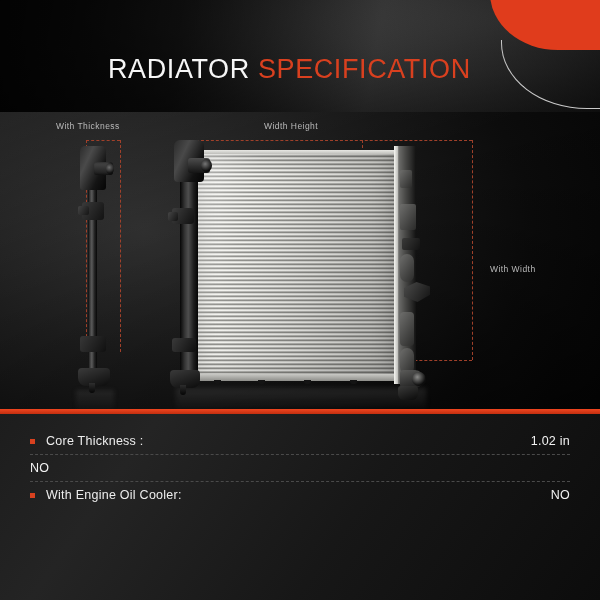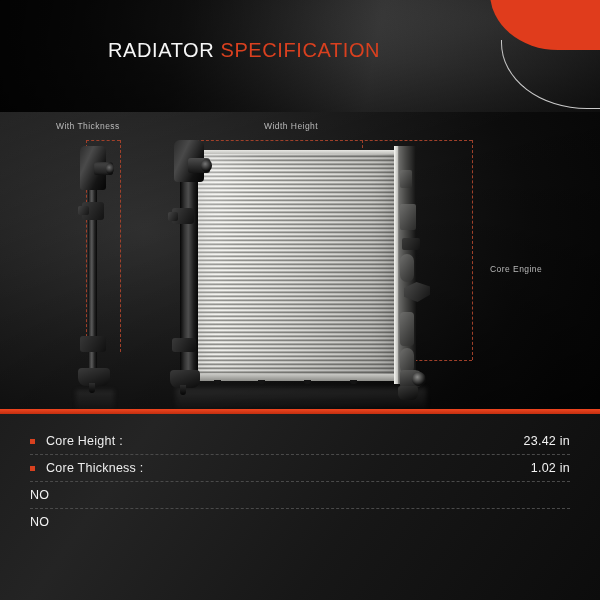"RADIATOR SPECIFICATION" .title { font-size: 20px -> 27px; top: 40px -> 56px }
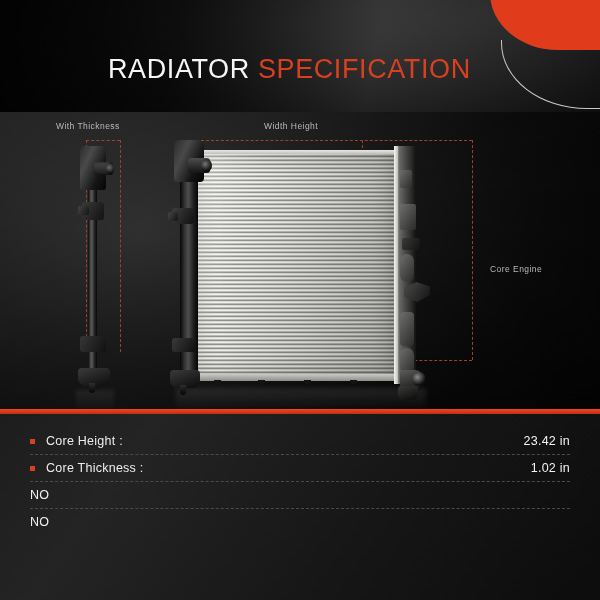"Core Engine" div.dim-label { text: Core Engine -> With Width }
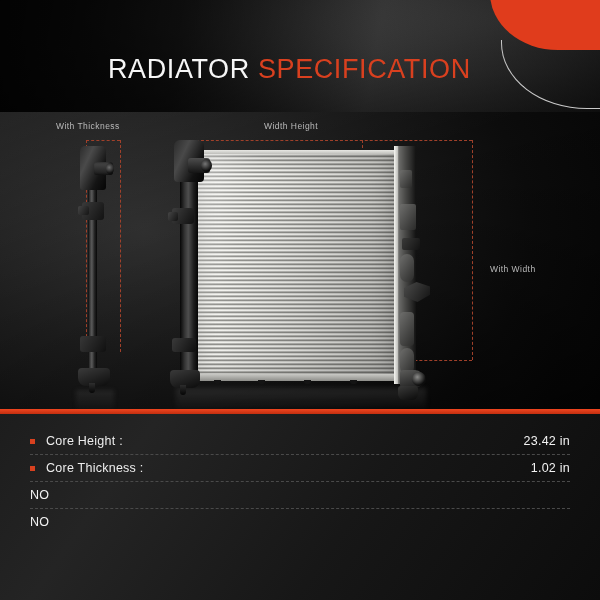"Core Height :" div.spec-row { html: <div> <div> <span></span> <span>Core Height :</span> </div> <span>23.42 in</span> </div> -> none }
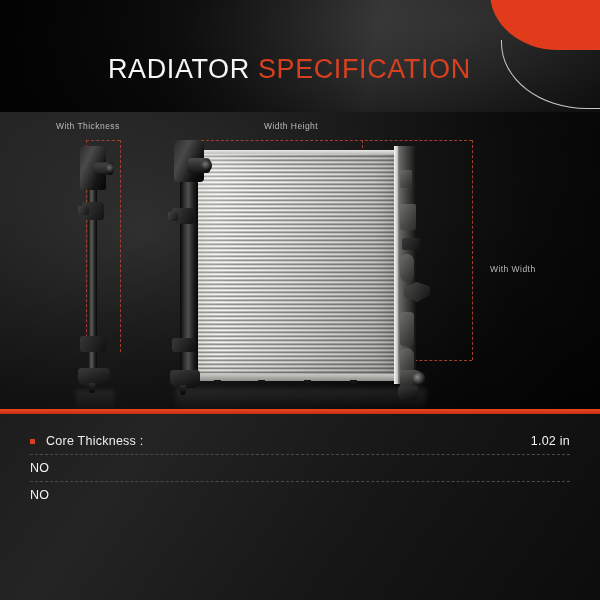"With Engine Oil Cooler:" div.spec-left { html: none -> <div> <span></span> <span>With Engine Oil Cooler:</span> </div> }
